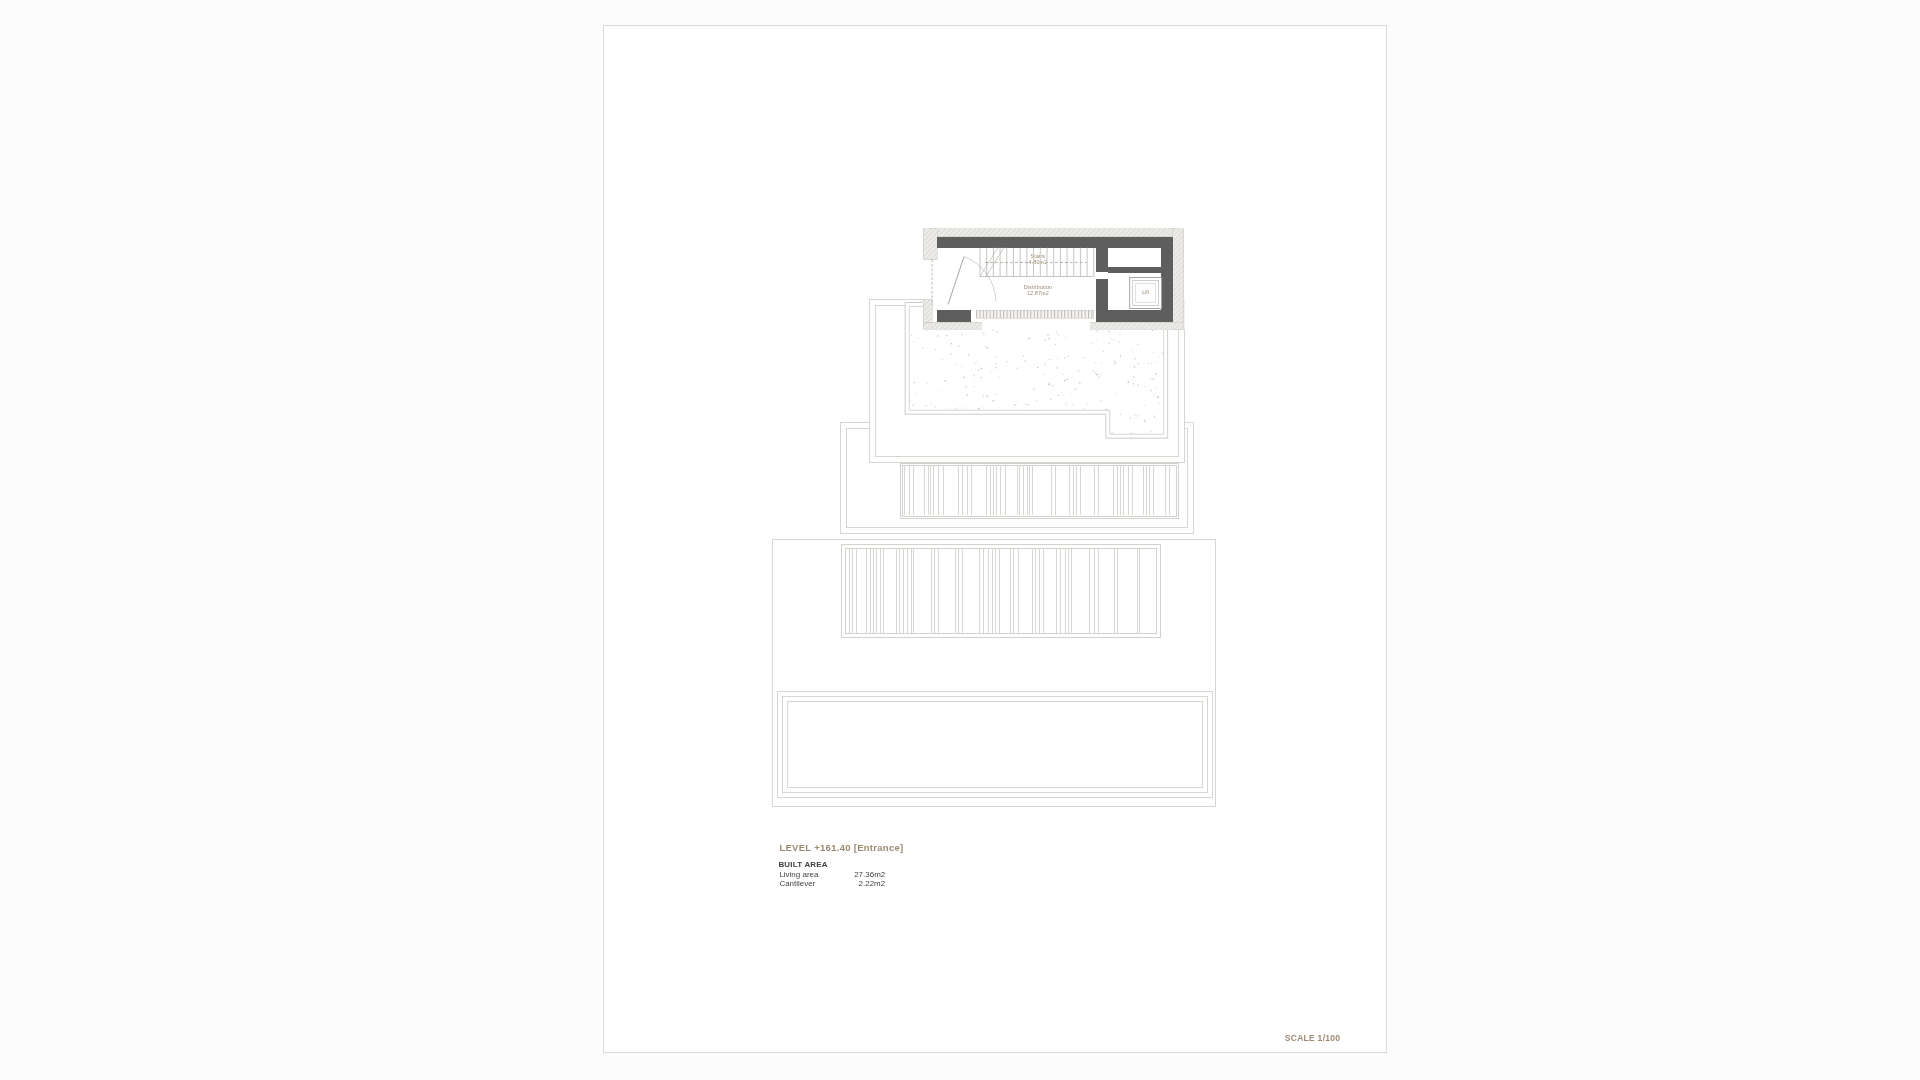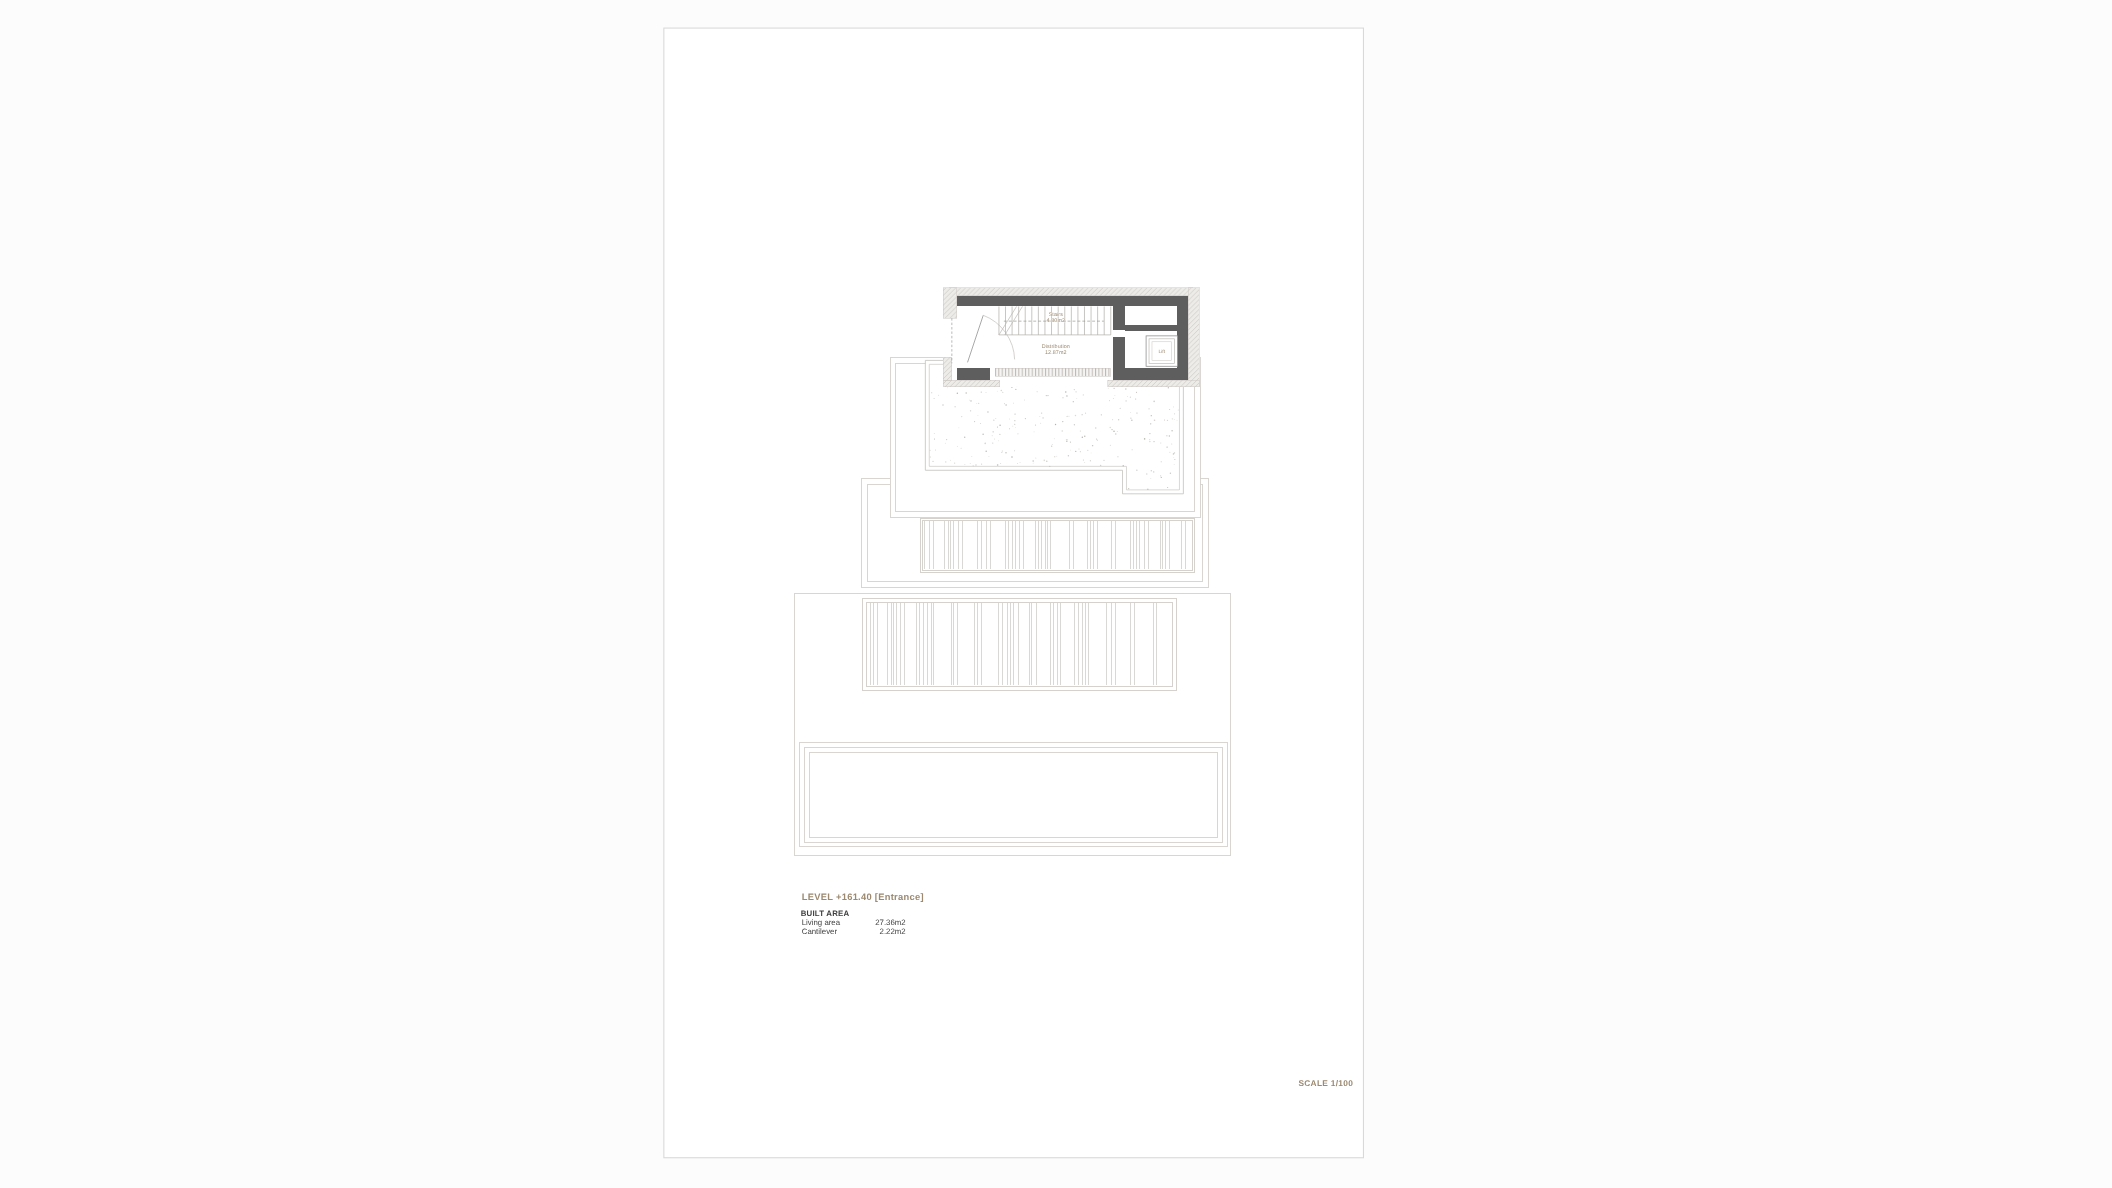"LEVEL +161.40 [Entrance]" #sheet { width: 637px -> 784px }
